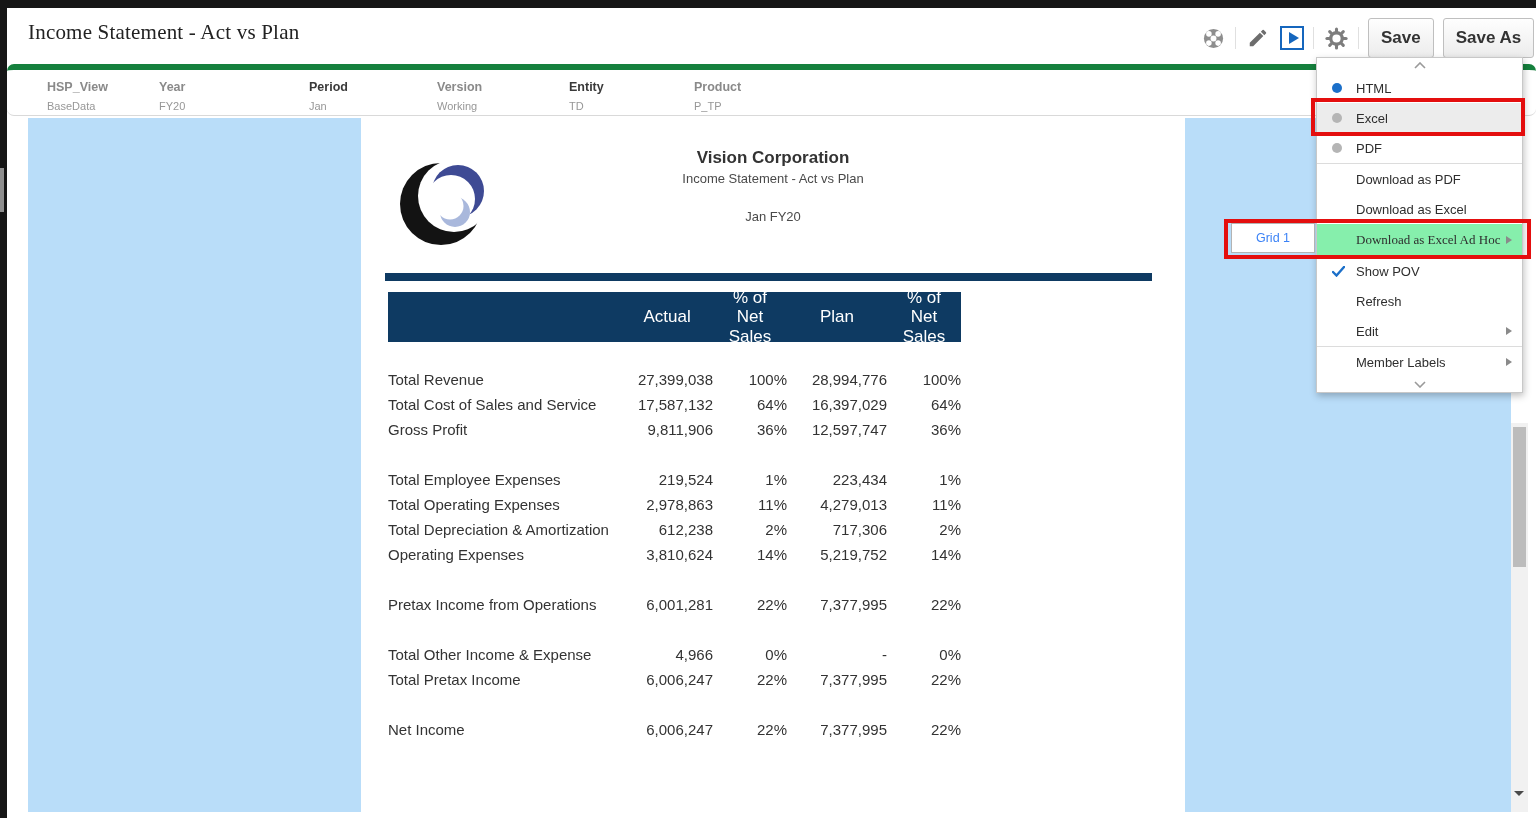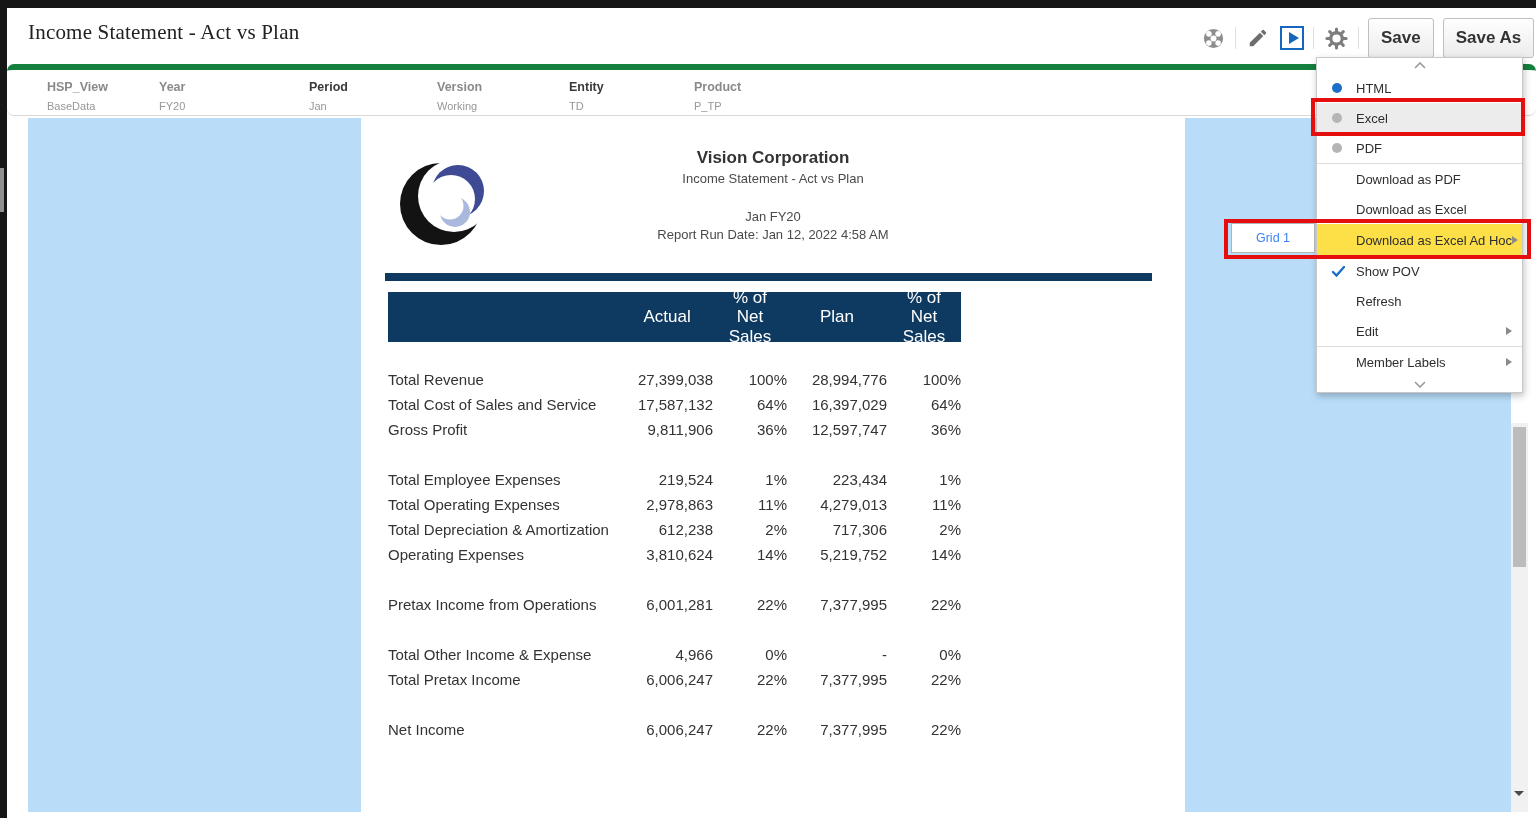"Report Run Date: Jan 12," div.rh-rundate { html: <div>Report Run Date: Jan 12, 2022 4:58 AM</div> -> none }
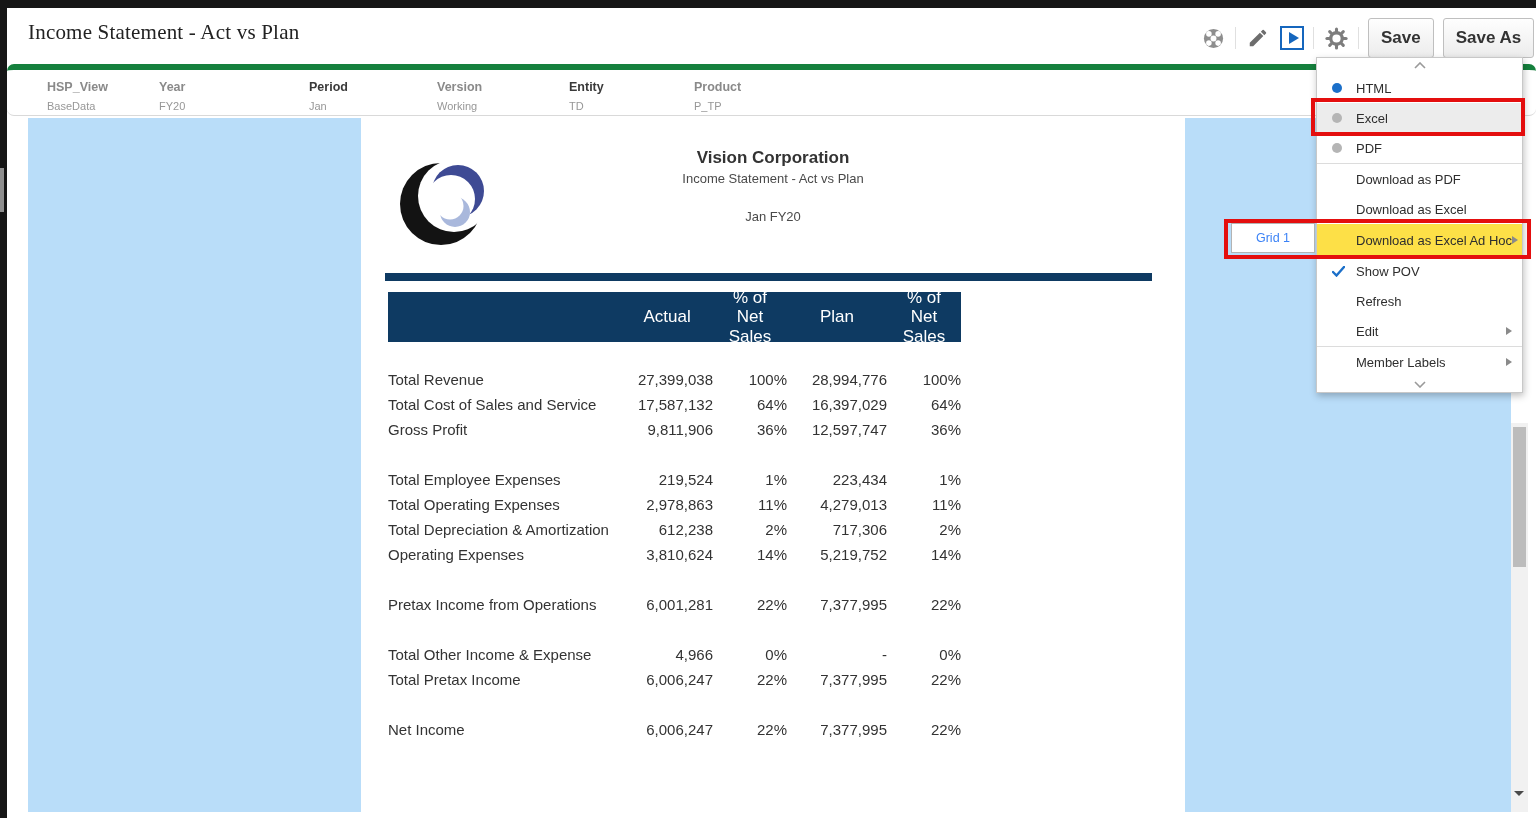"Download as Excel Ad Hoc" .m-row.hl2 { background: #fde047 -> #86efac; font-family: none -> Liberation Serif, serif }
